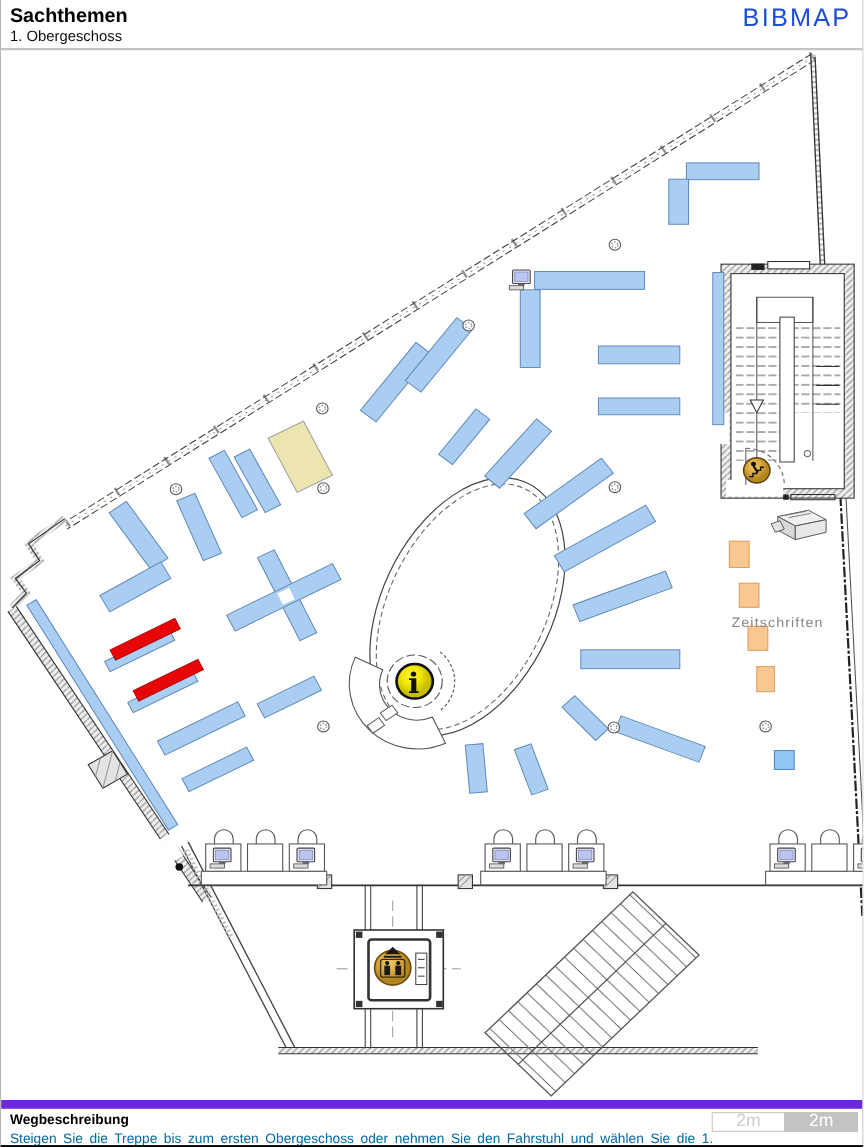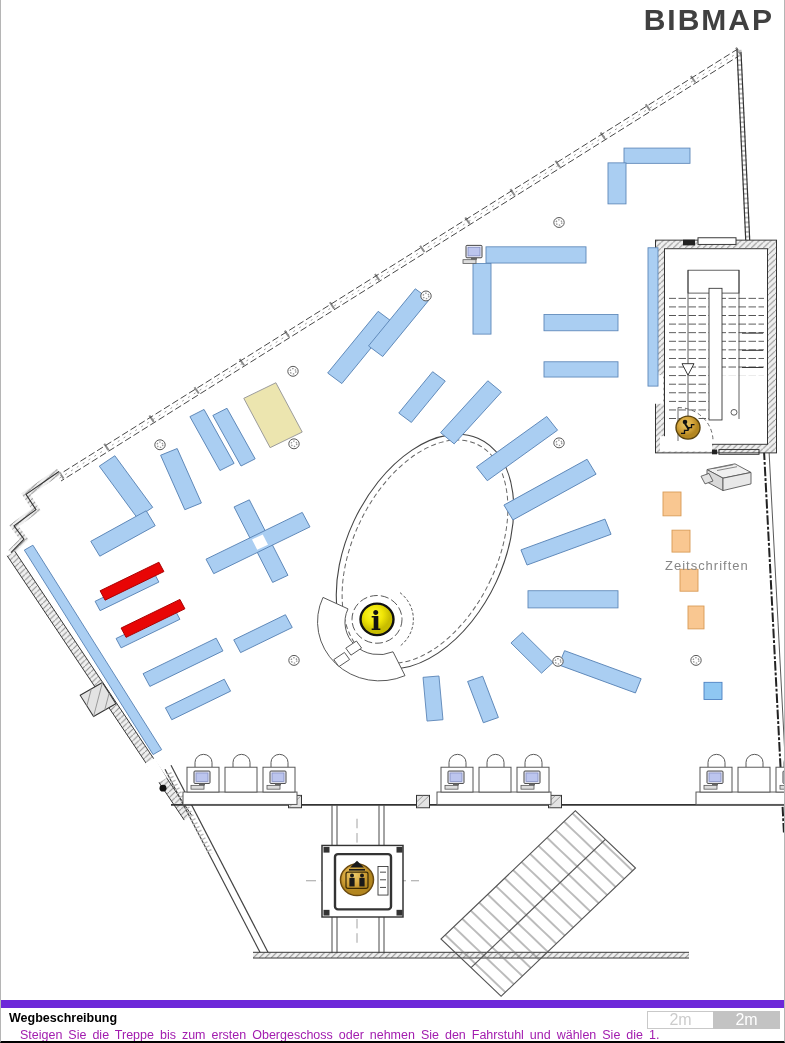"Sachthemen" div.hdr { html: none -> <div> <div>Sachthemen</div> <div>1. Obergeschoss</div> </div> }
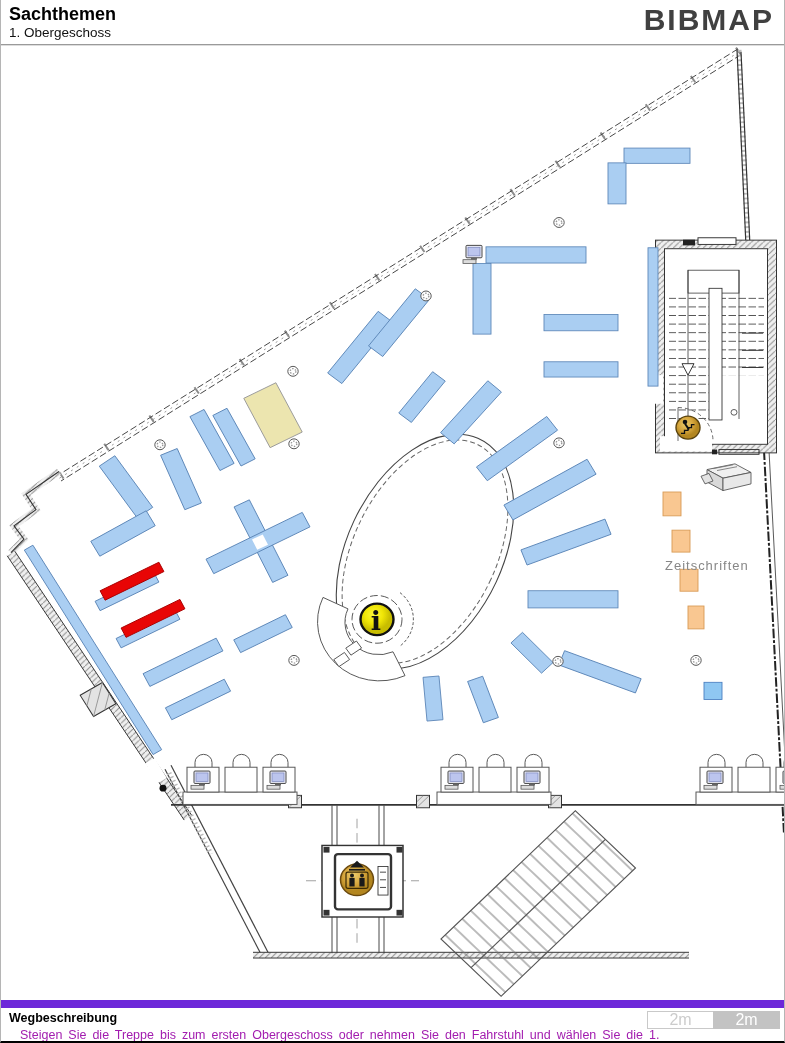"BIBMAP" .logo { color: #404040 -> #1d4ed8; font-size: 30px -> 23px; font-weight: bold -> normal }
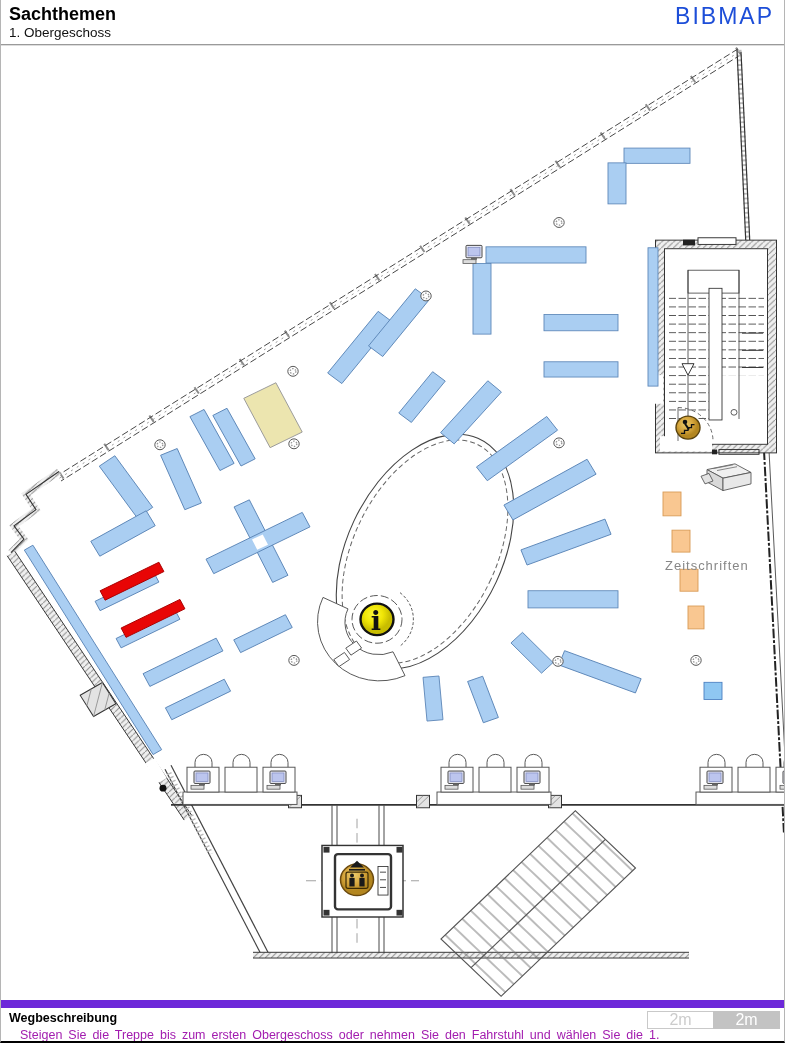"Steigen Sie die Treppe bis" .ftr .wtext { color: #a21caf -> #0369a1; left: 19px -> 8px }
